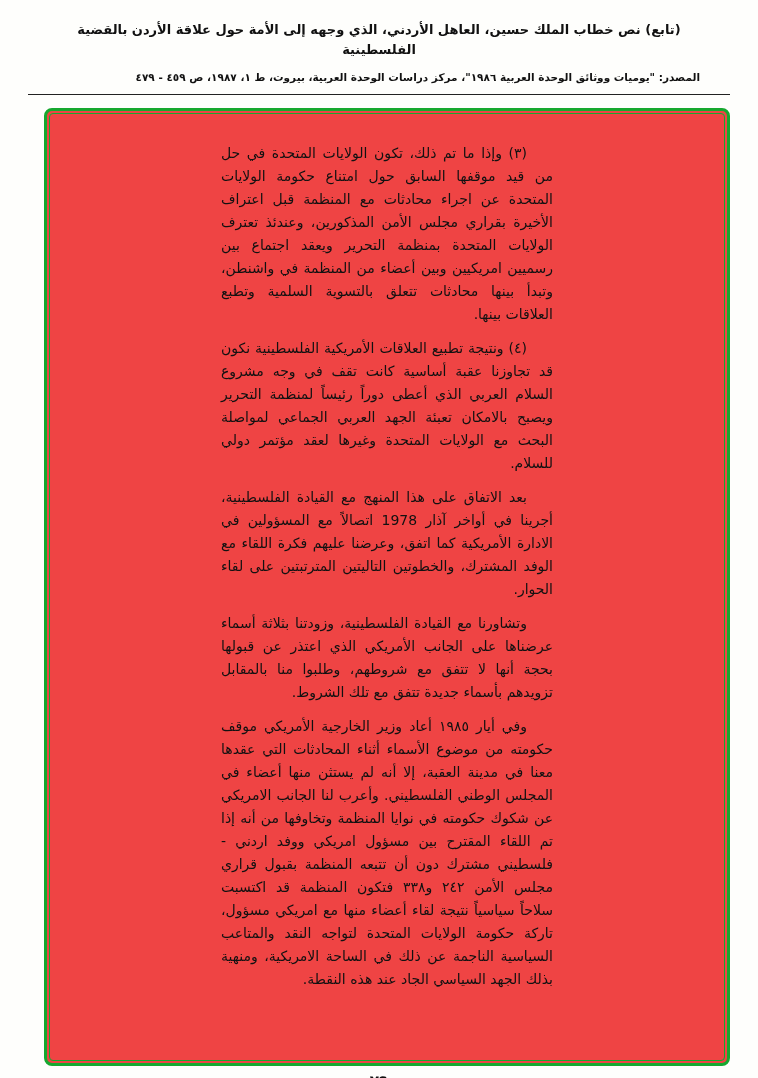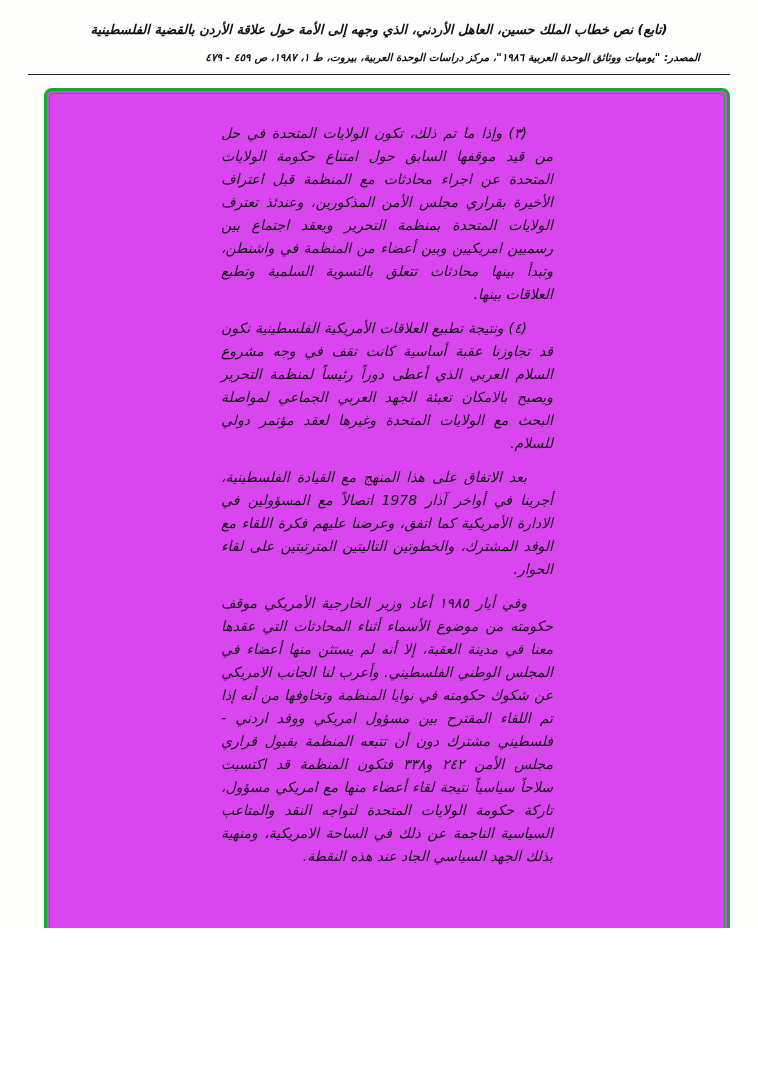"(تابع) نص خطاب الملك حسين،" .page { font-style: italic -> none; height: 928px -> 1078px }
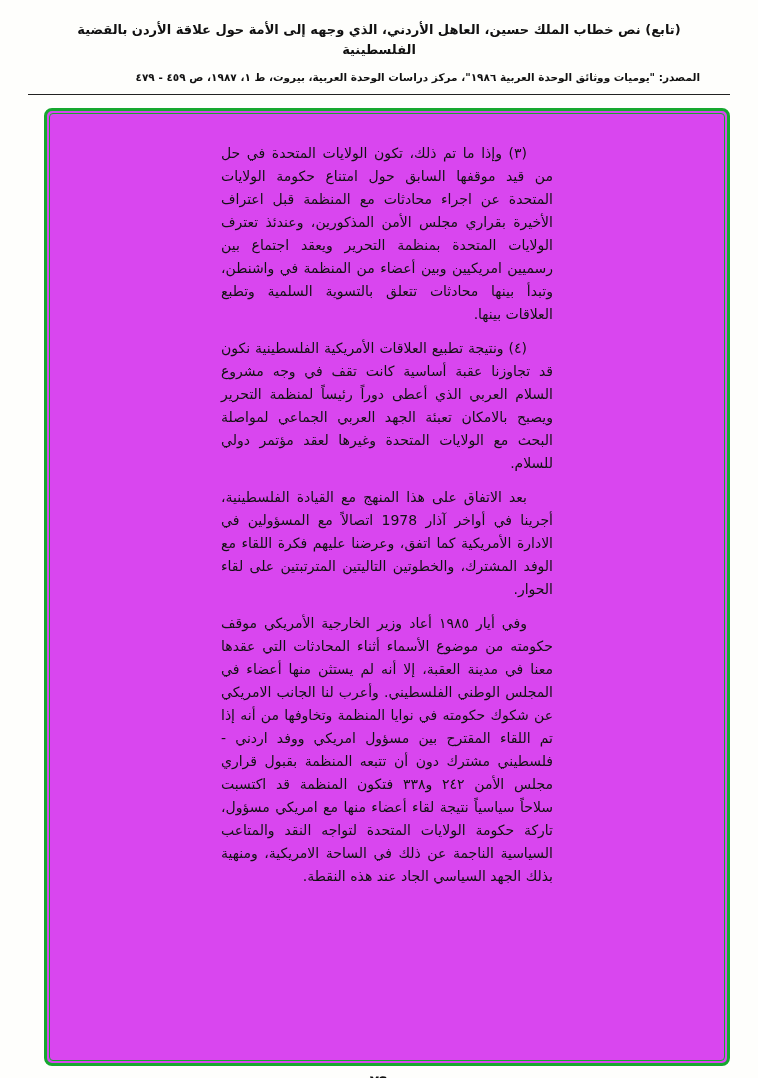"(٣) وإذا ما تم ذلك،" .frame { background: #d946ef -> #ef4444 }
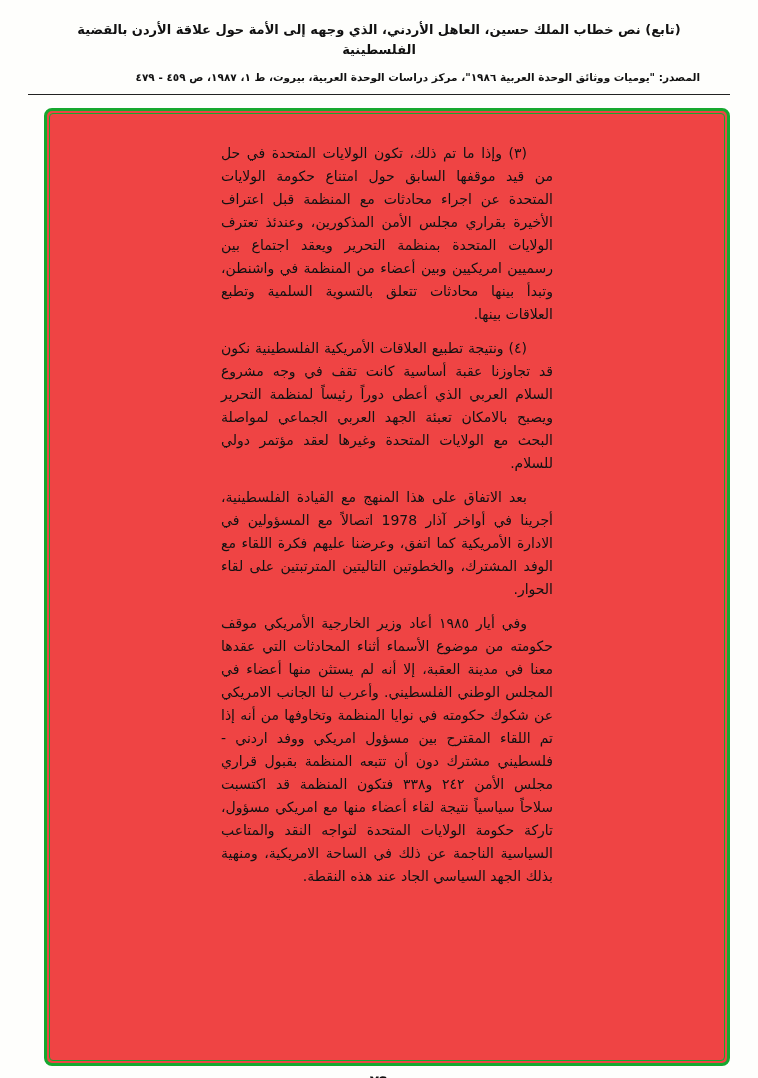"وتشاورنا مع القيادة الفلسطينية، وزودتنا" p { html: none -> <p>وتشاورنا مع القيادة الفلسطينية، وزودتنا بثلاثة أسماء عرضناها على الجانب الأمريكي الذي اعتذر عن قبولها بحجة أنها لا تتفق مع شروطهم، وطلبوا منا بالمقابل تزويدهم بأسماء جديدة تتفق مع تلك الشروط.</p> }
